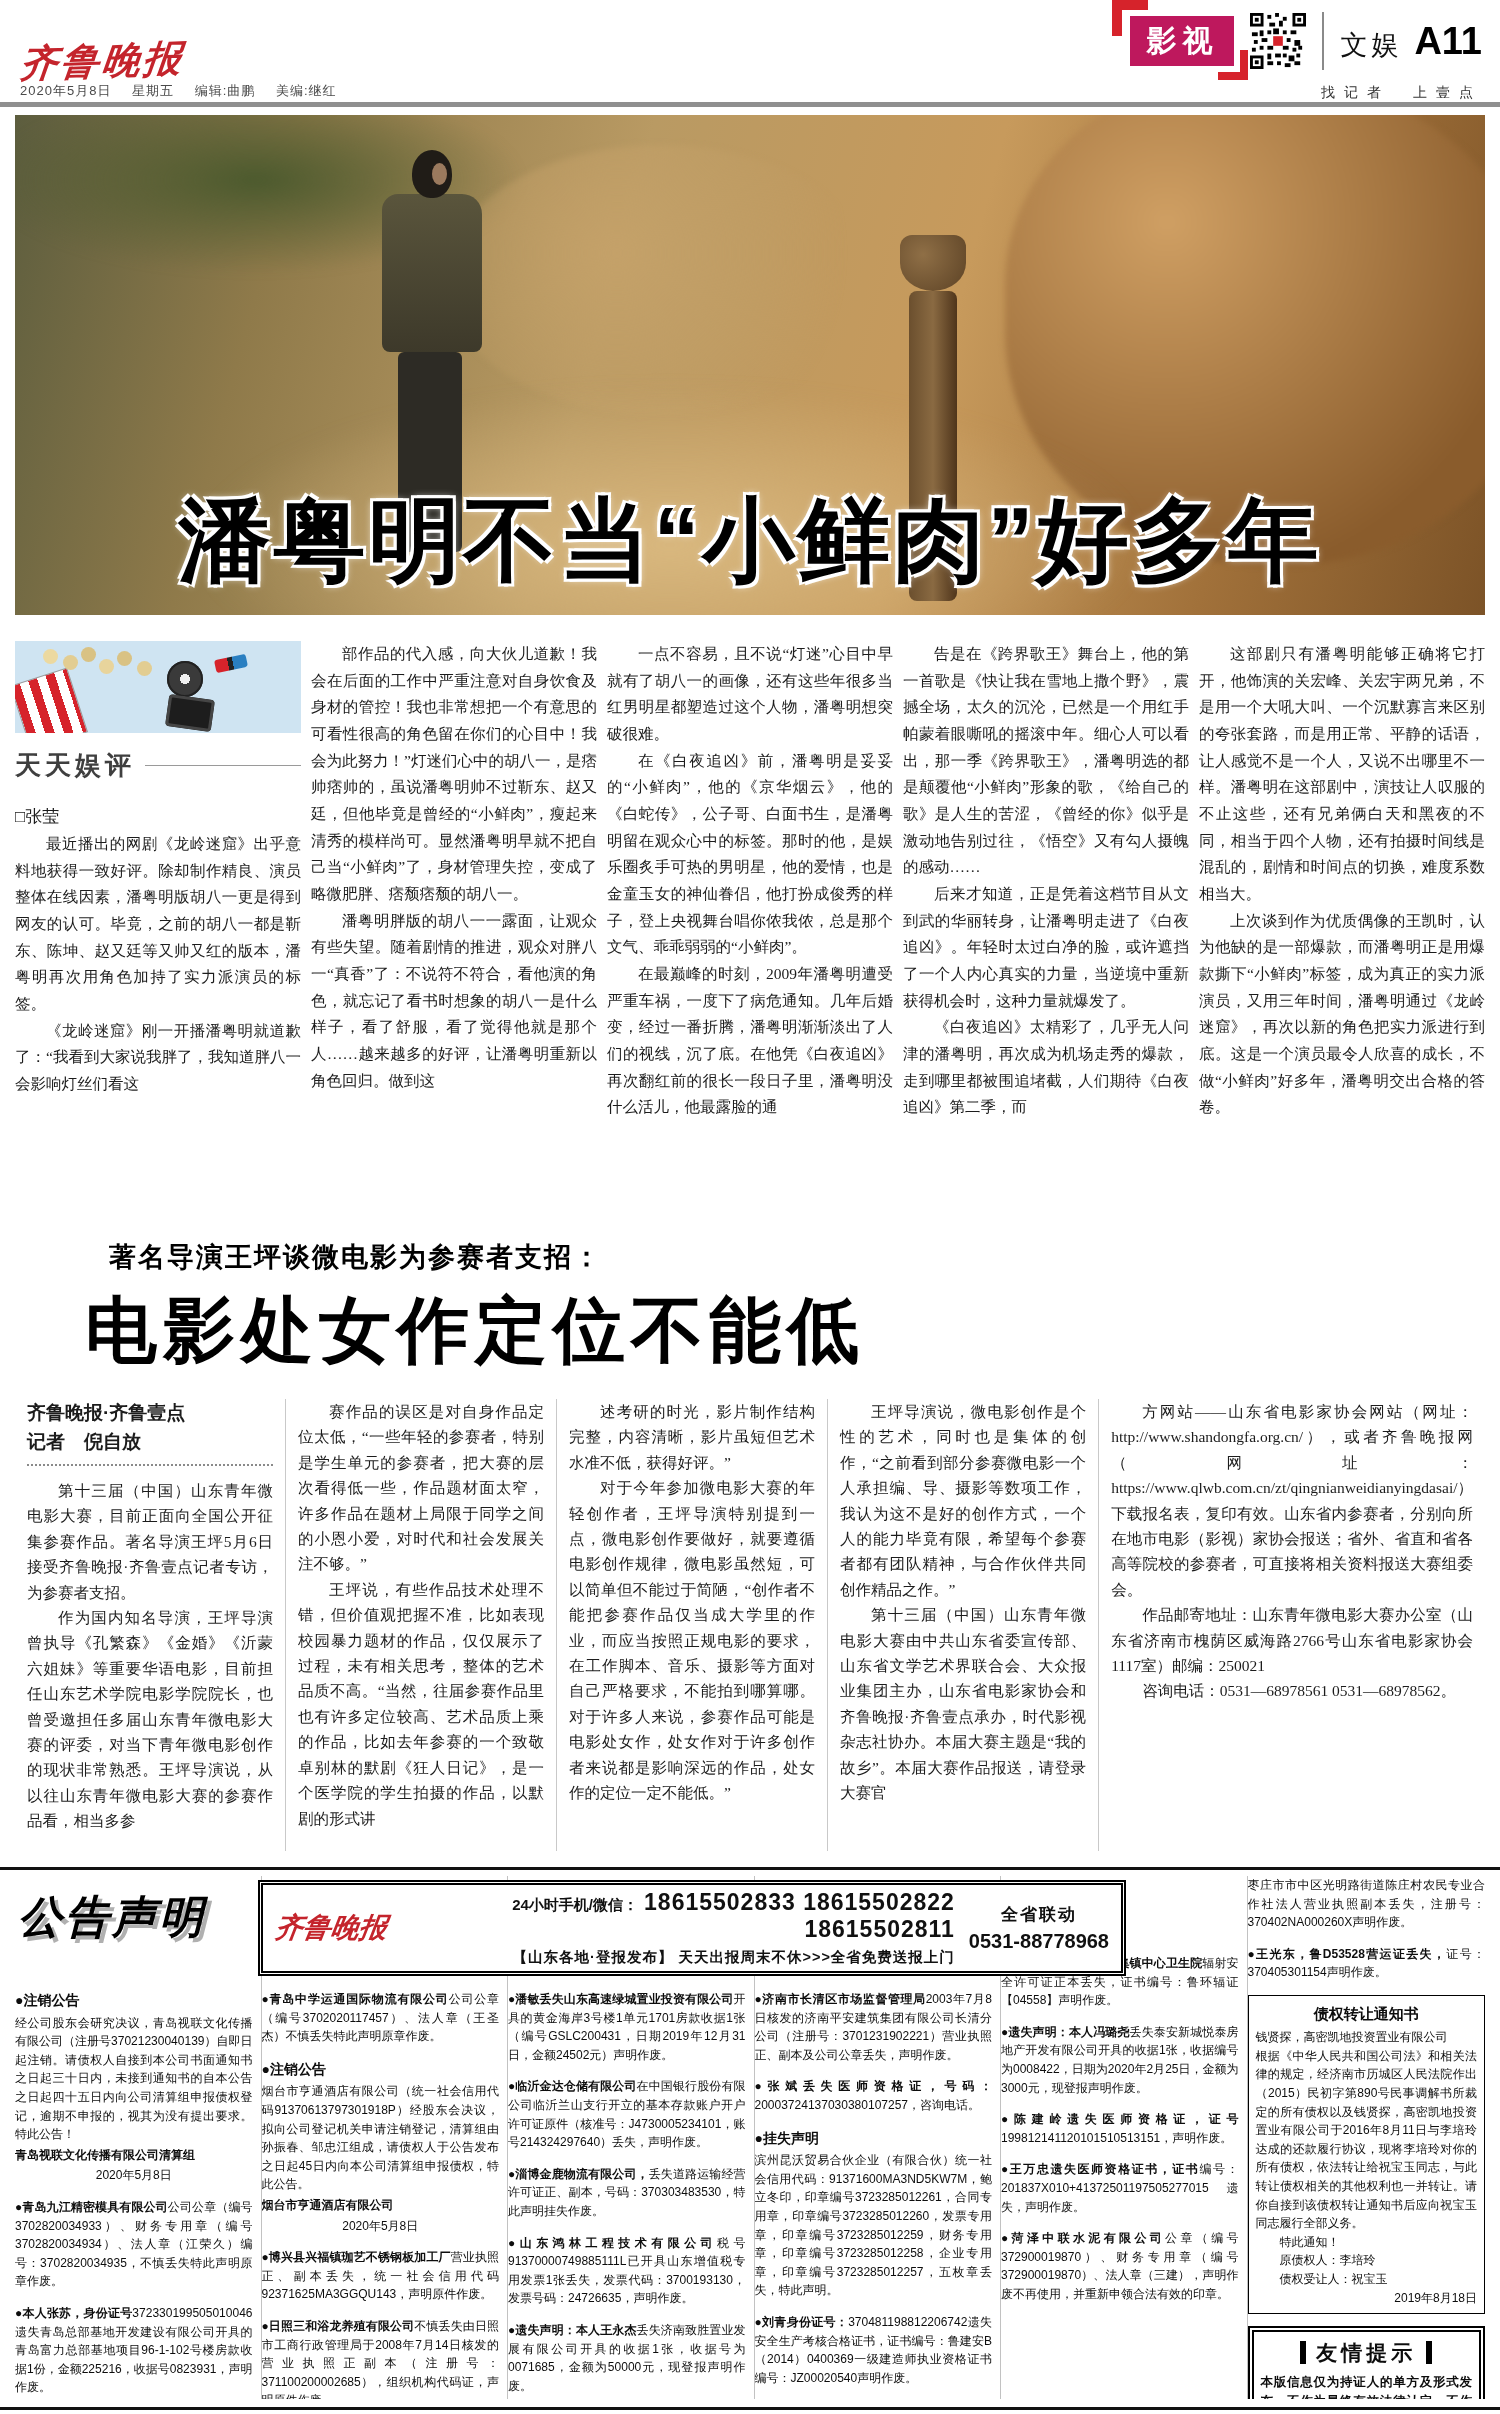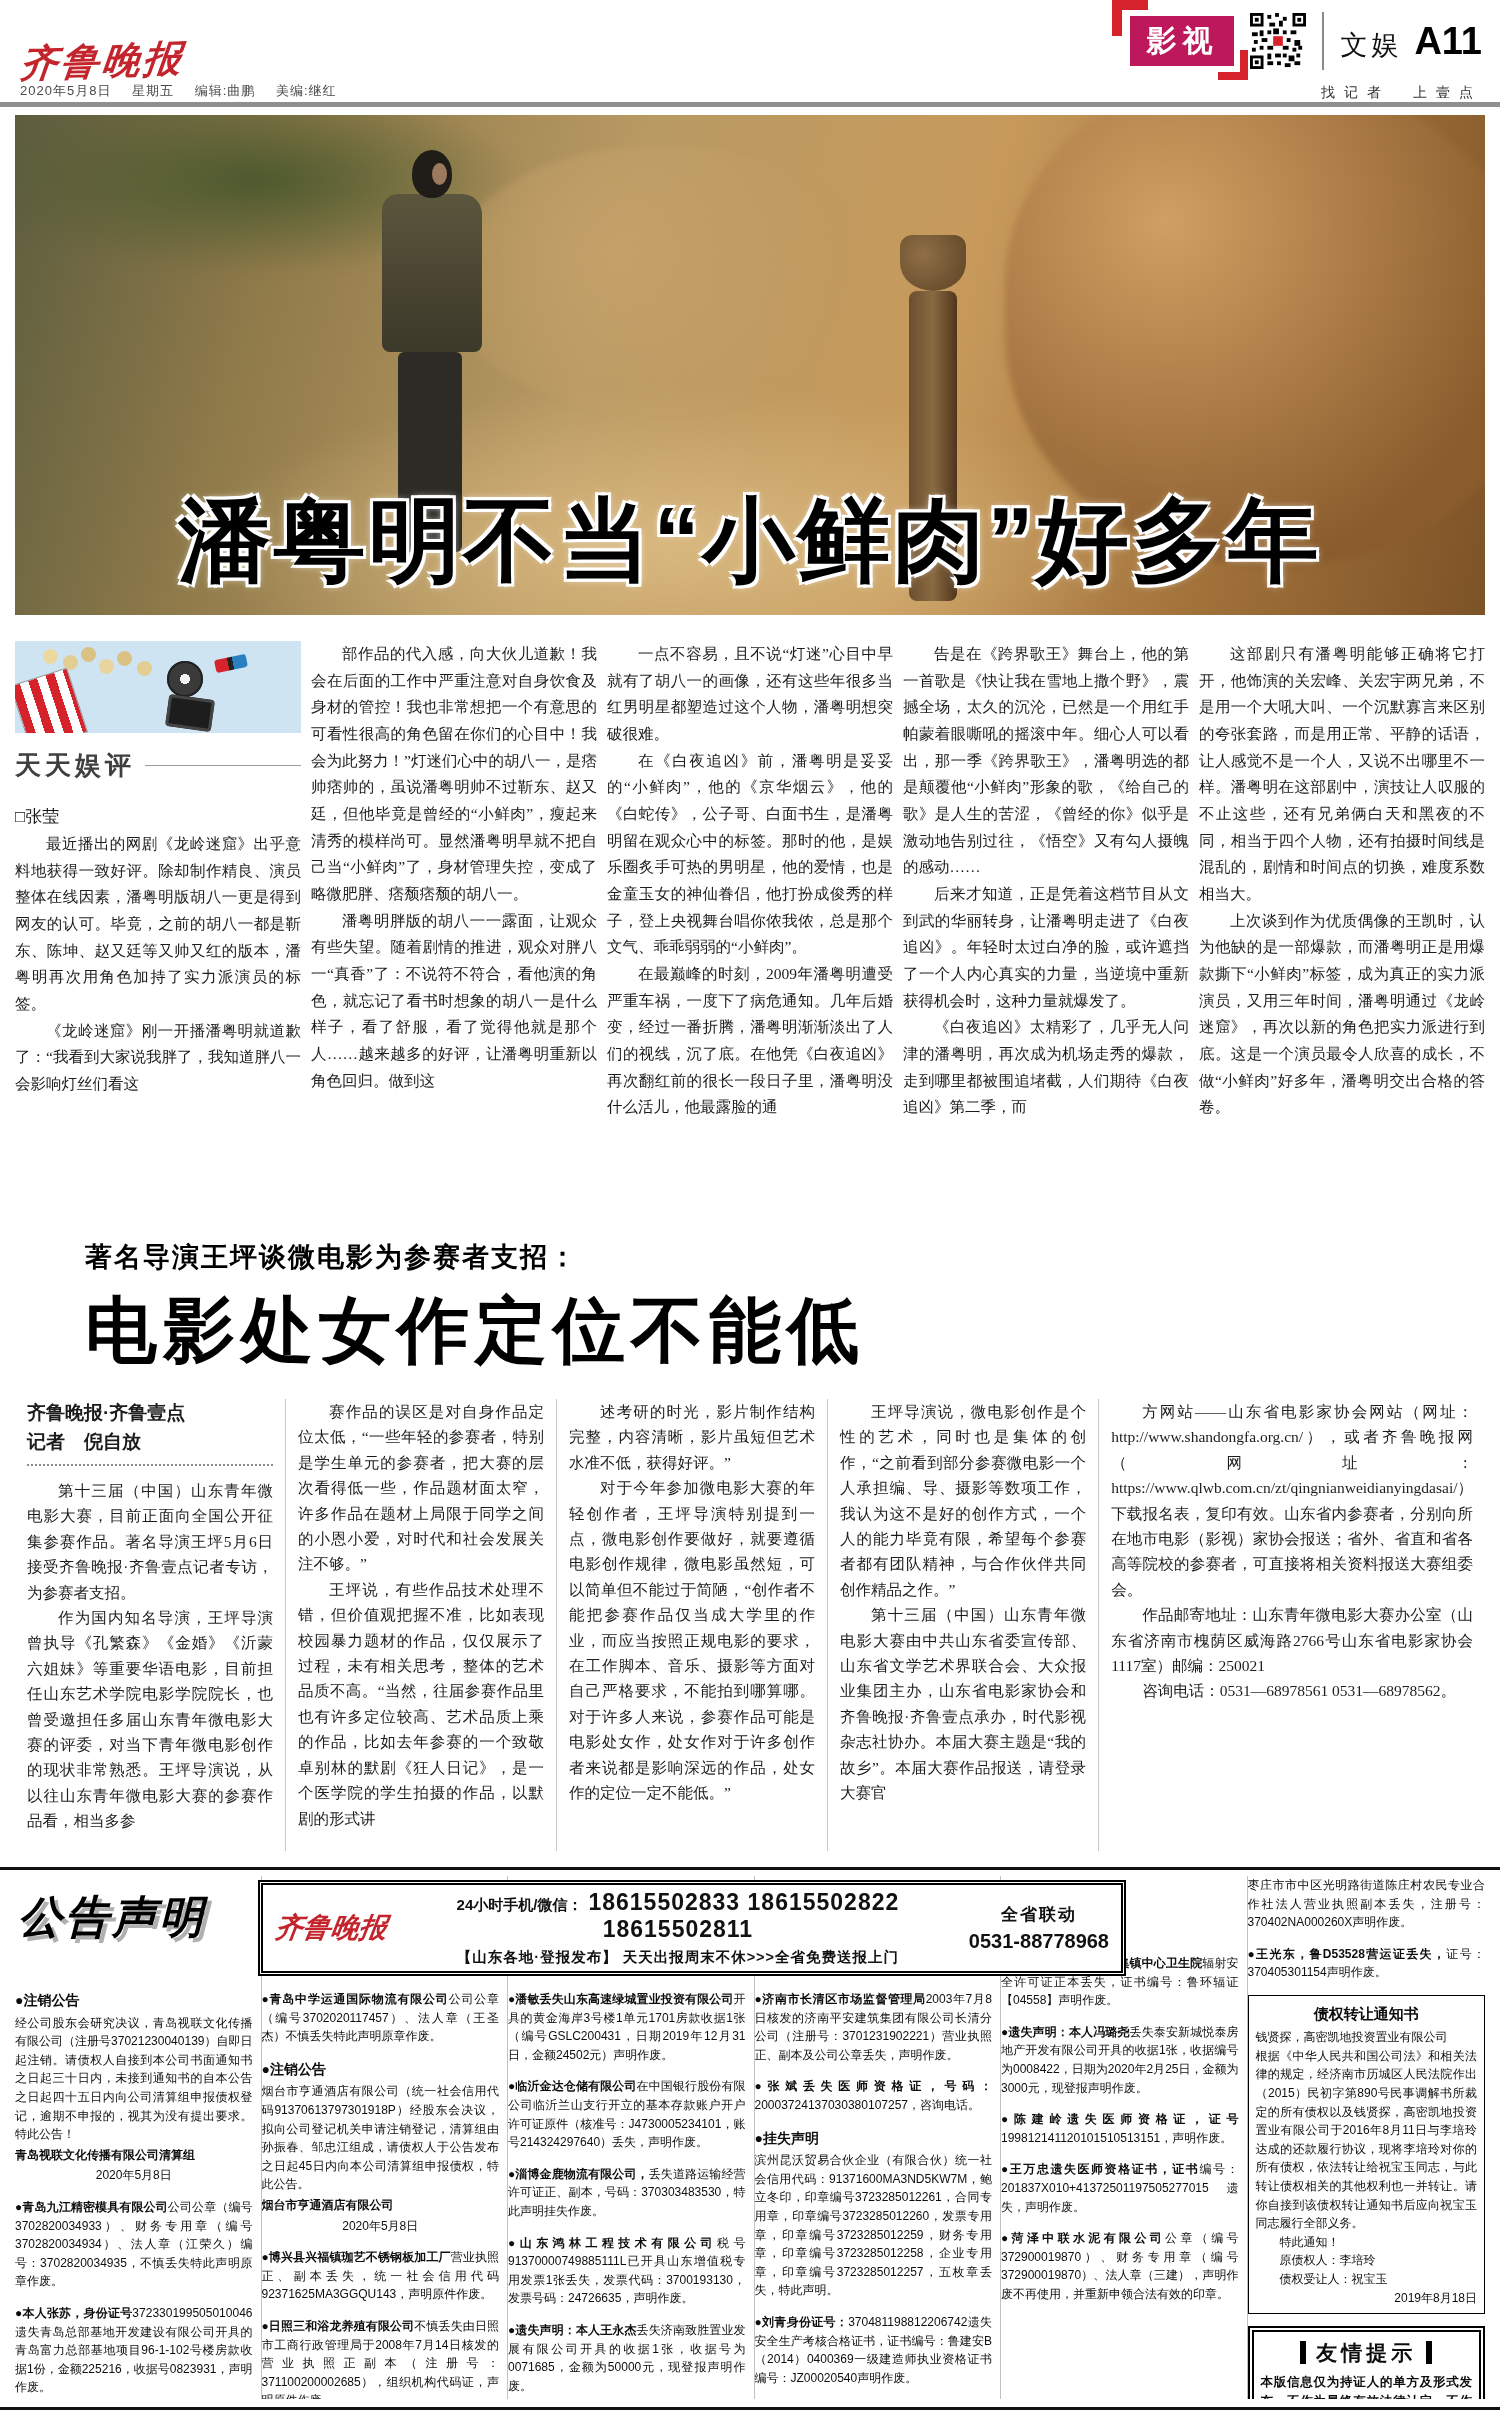"著名导演王坪谈微电影为参赛者支招：" .kicker { margin-left: 70px -> 94px }
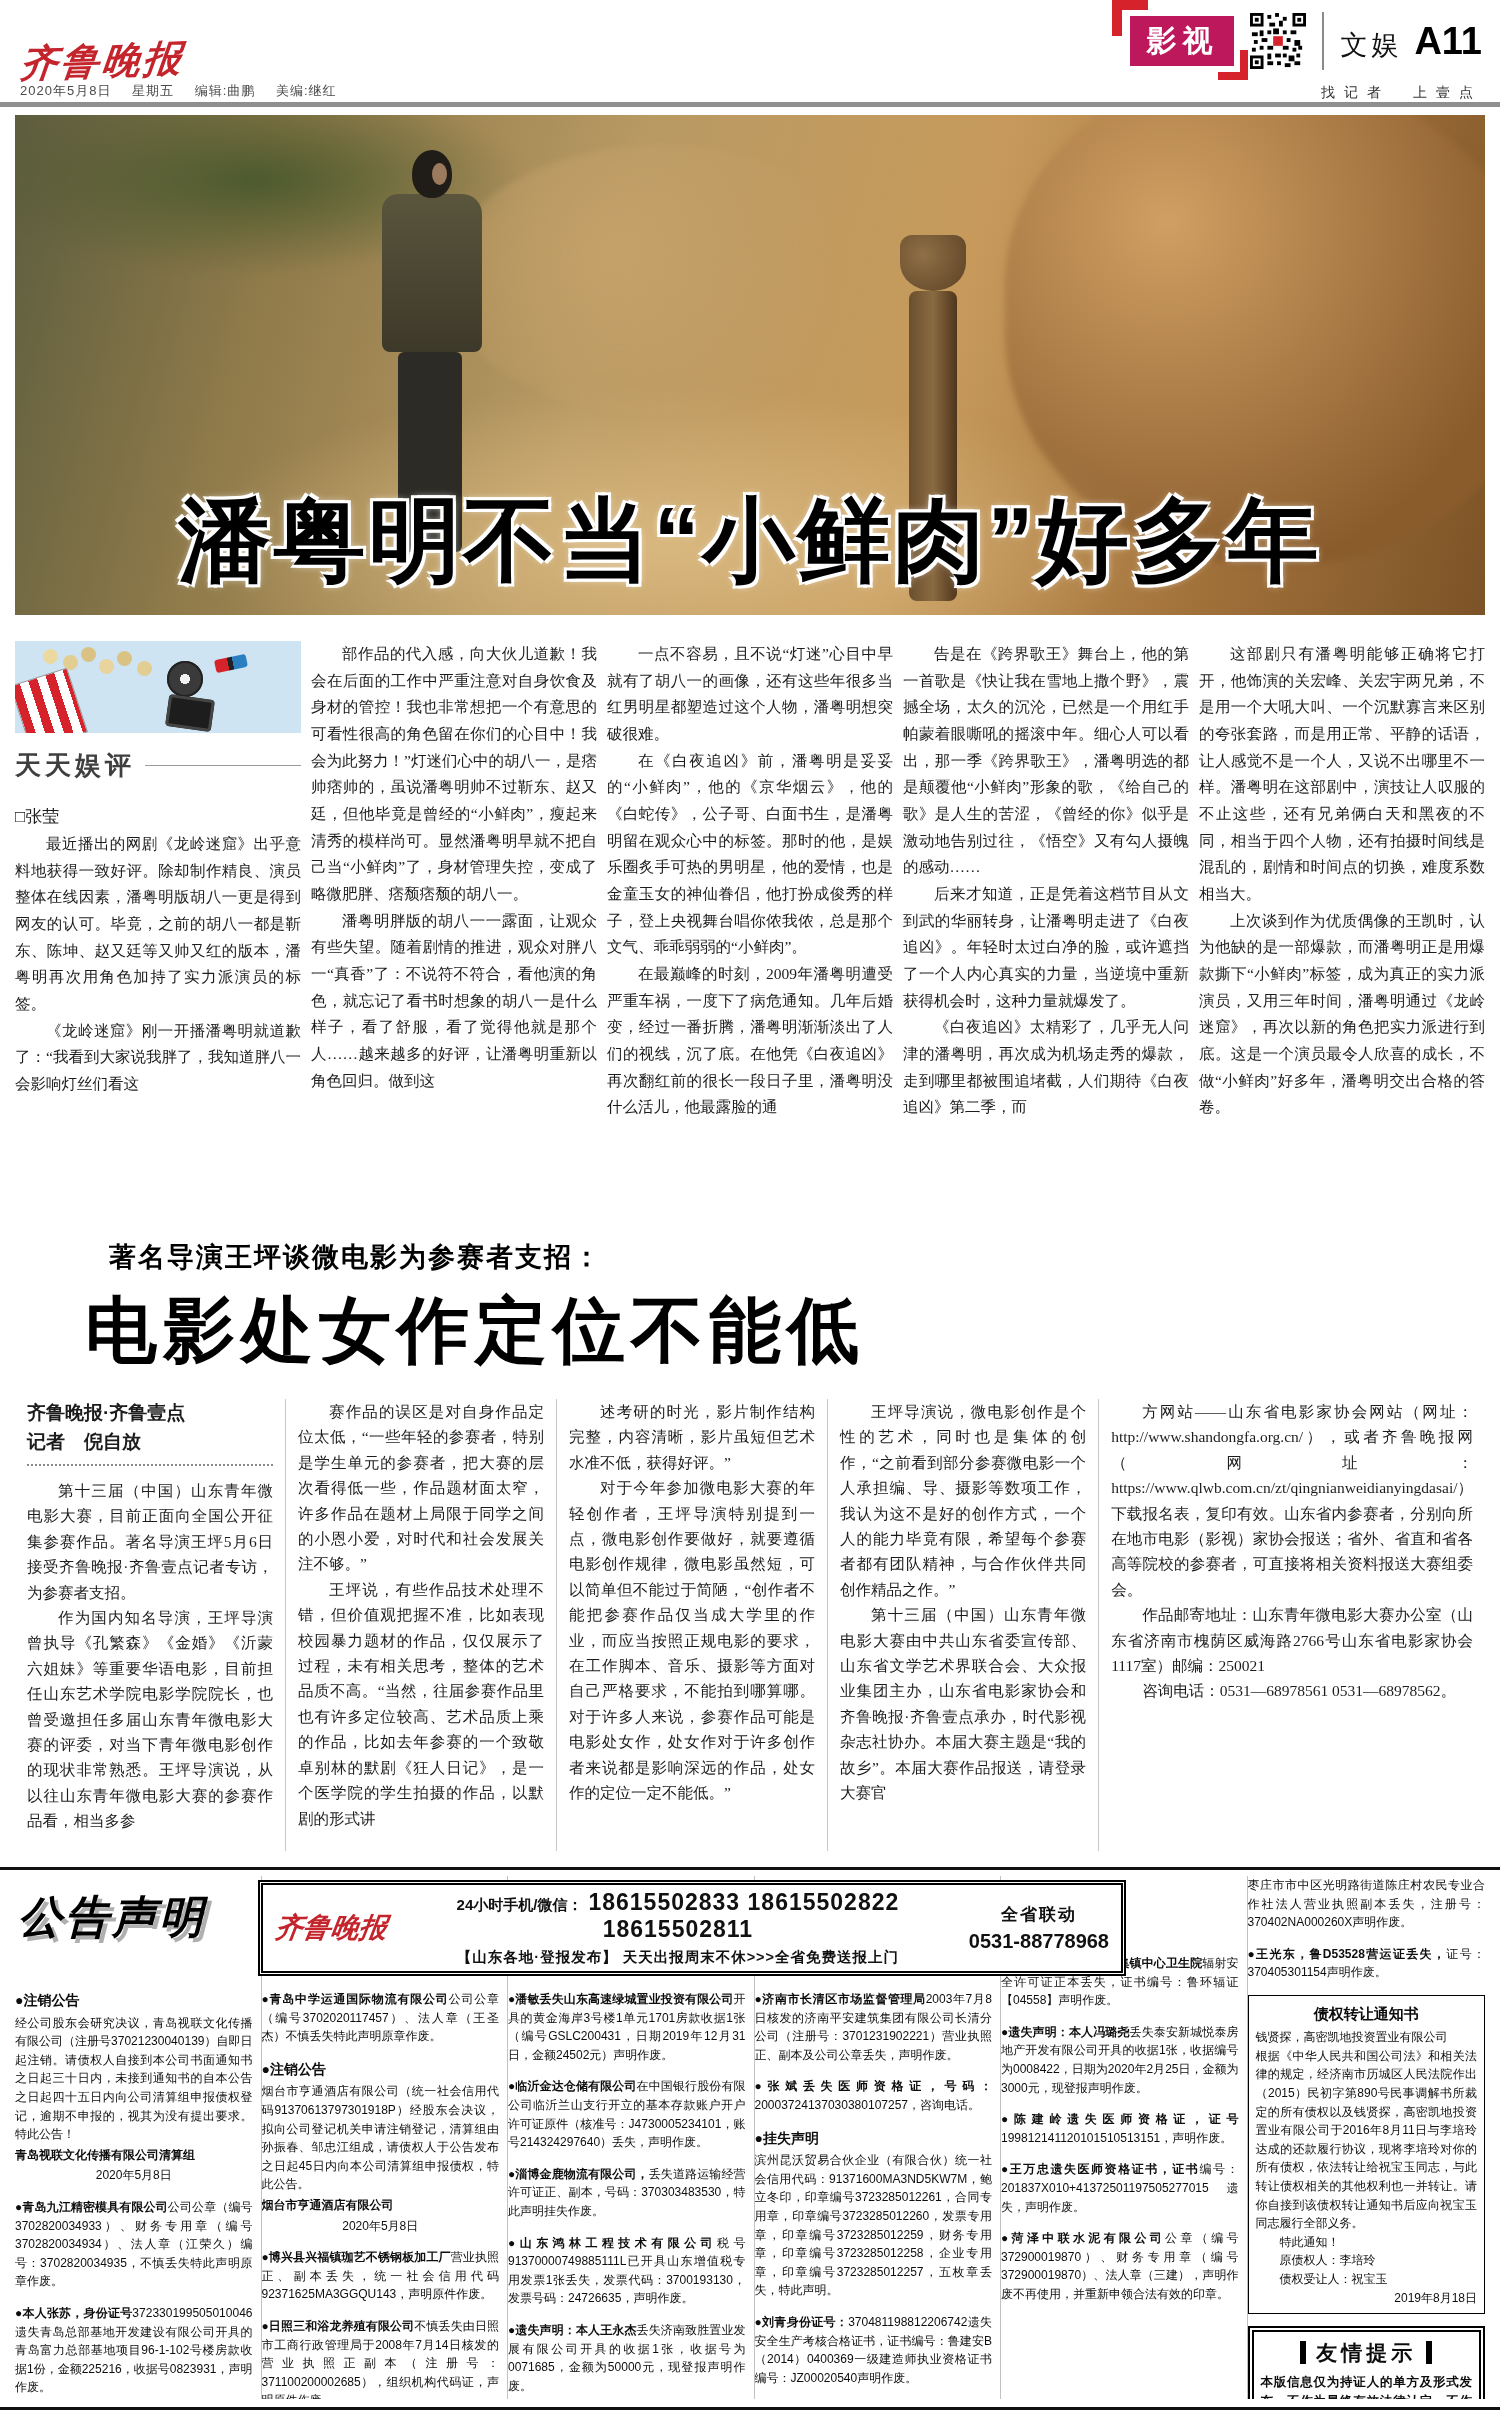"24小时手机/微信： 18615502833 18615502822" .hb-mid { text-align: center -> right }
